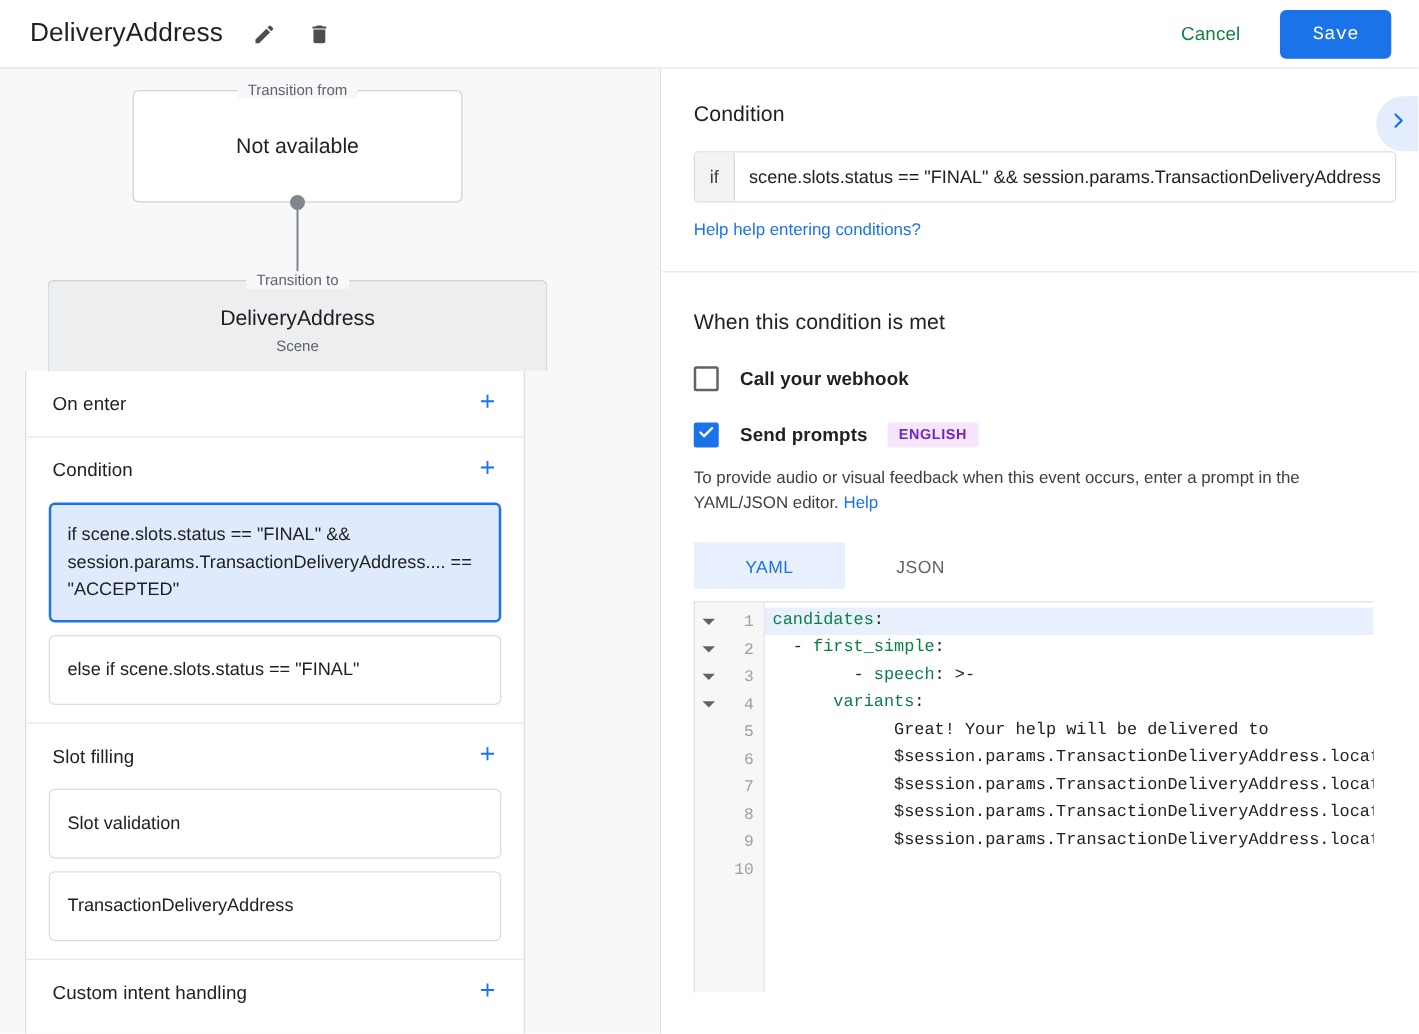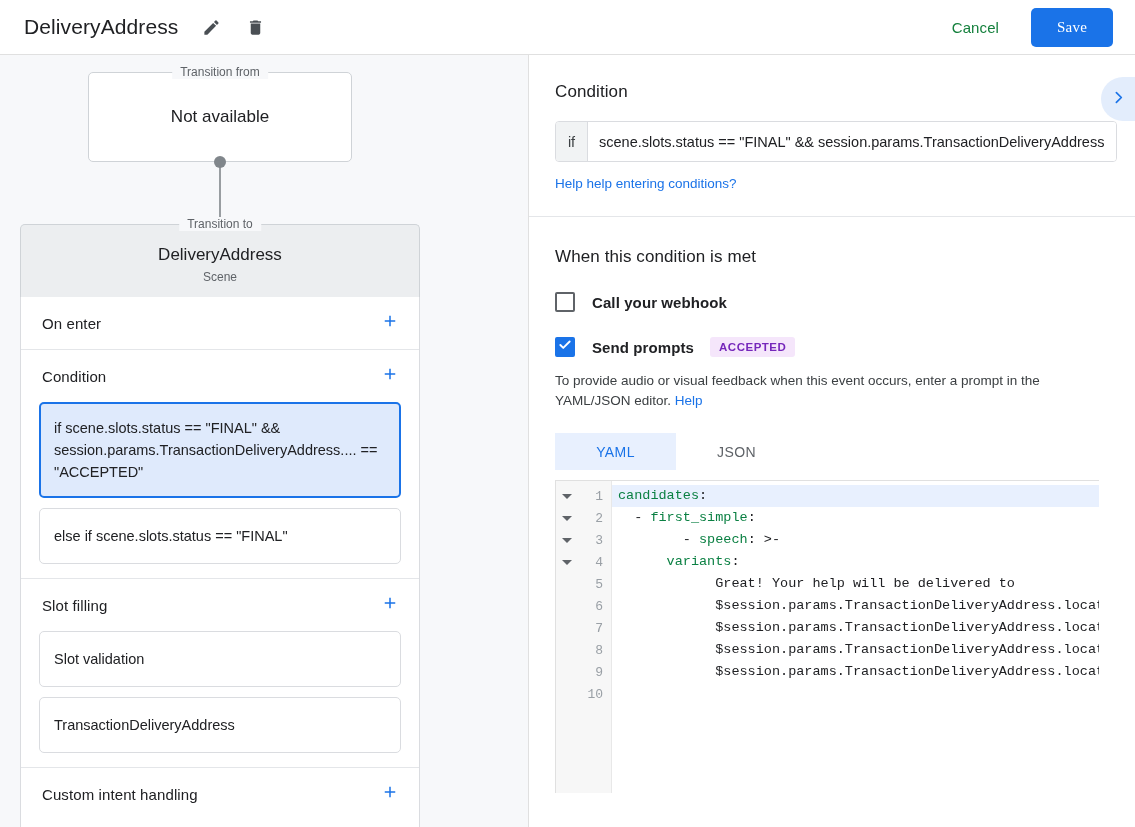"Save" .btn-save { font-family: Liberation Serif, serif -> Liberation Mono, monospace }
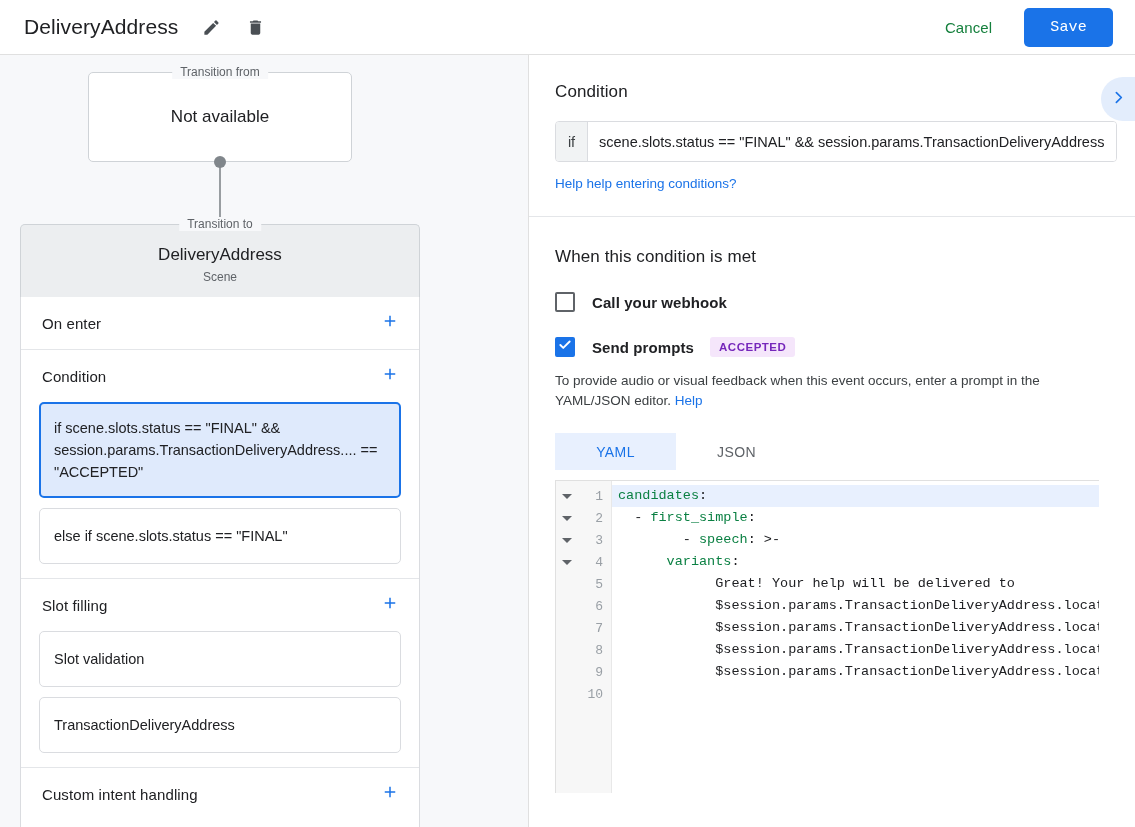"Transition from" .left-panel { padding-left: none -> 18px }
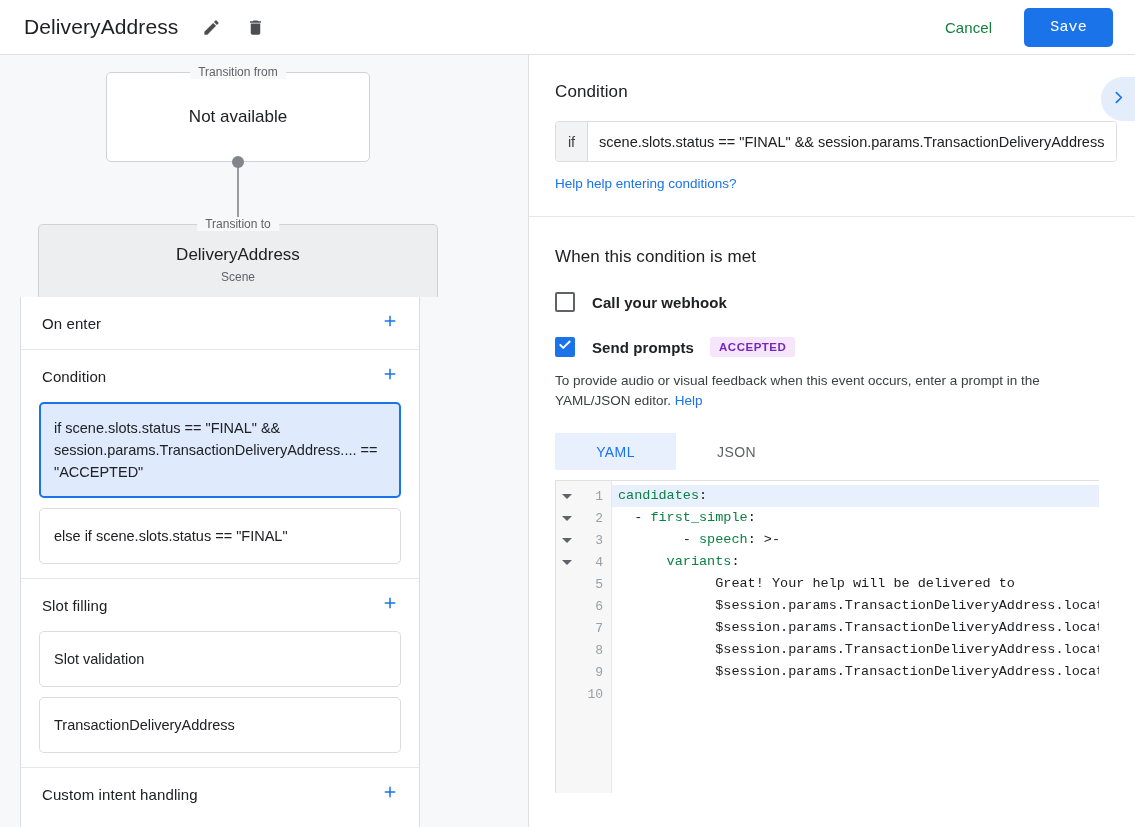"ACCEPTED" div.lang-badge { text: ACCEPTED -> ENGLISH }
